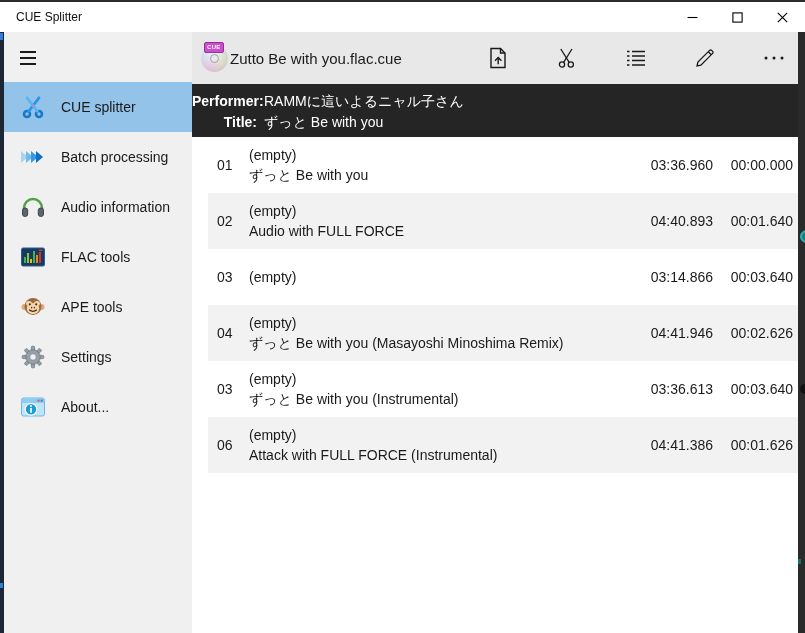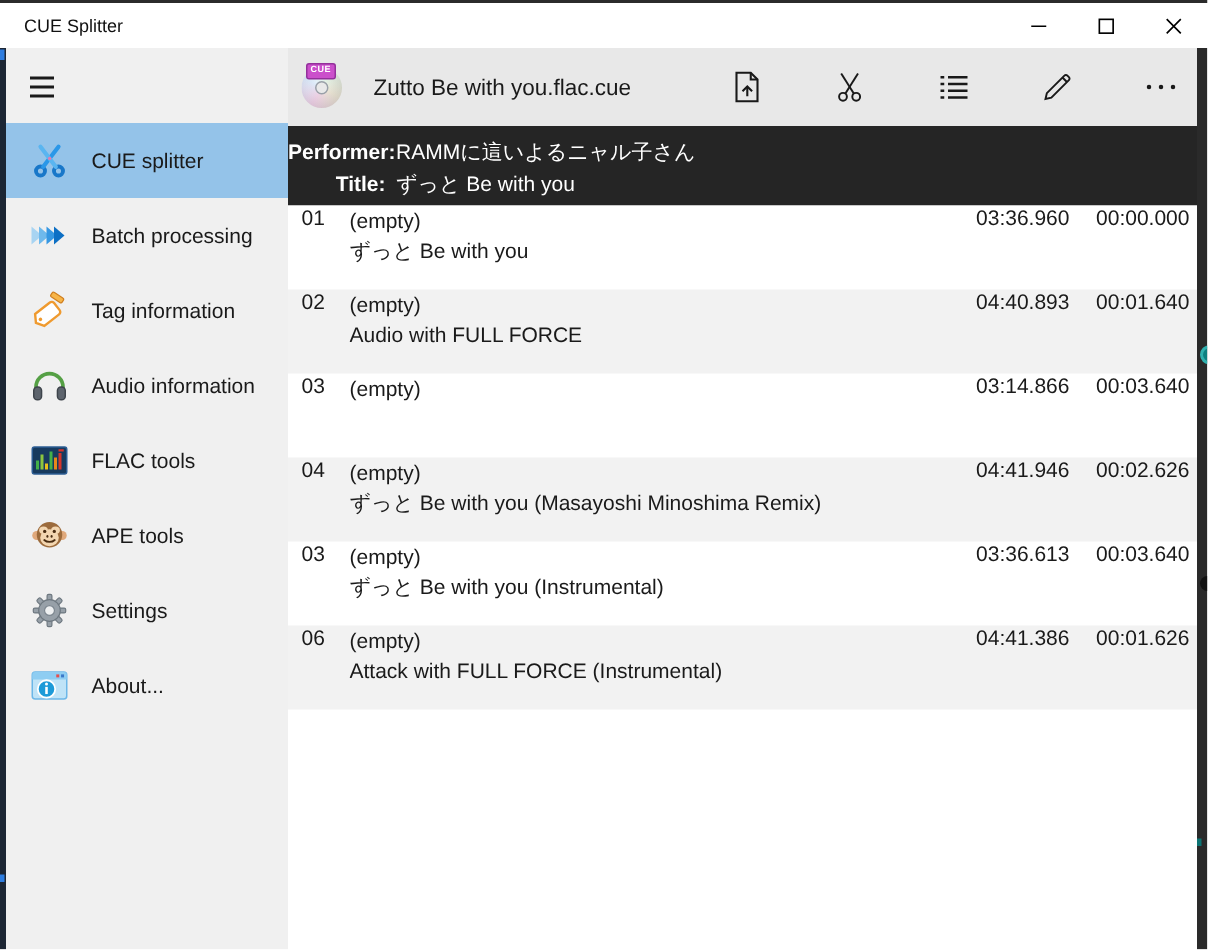"Zutto Be with you.flac.cue" .file-chip { gap: 21px -> 2px }
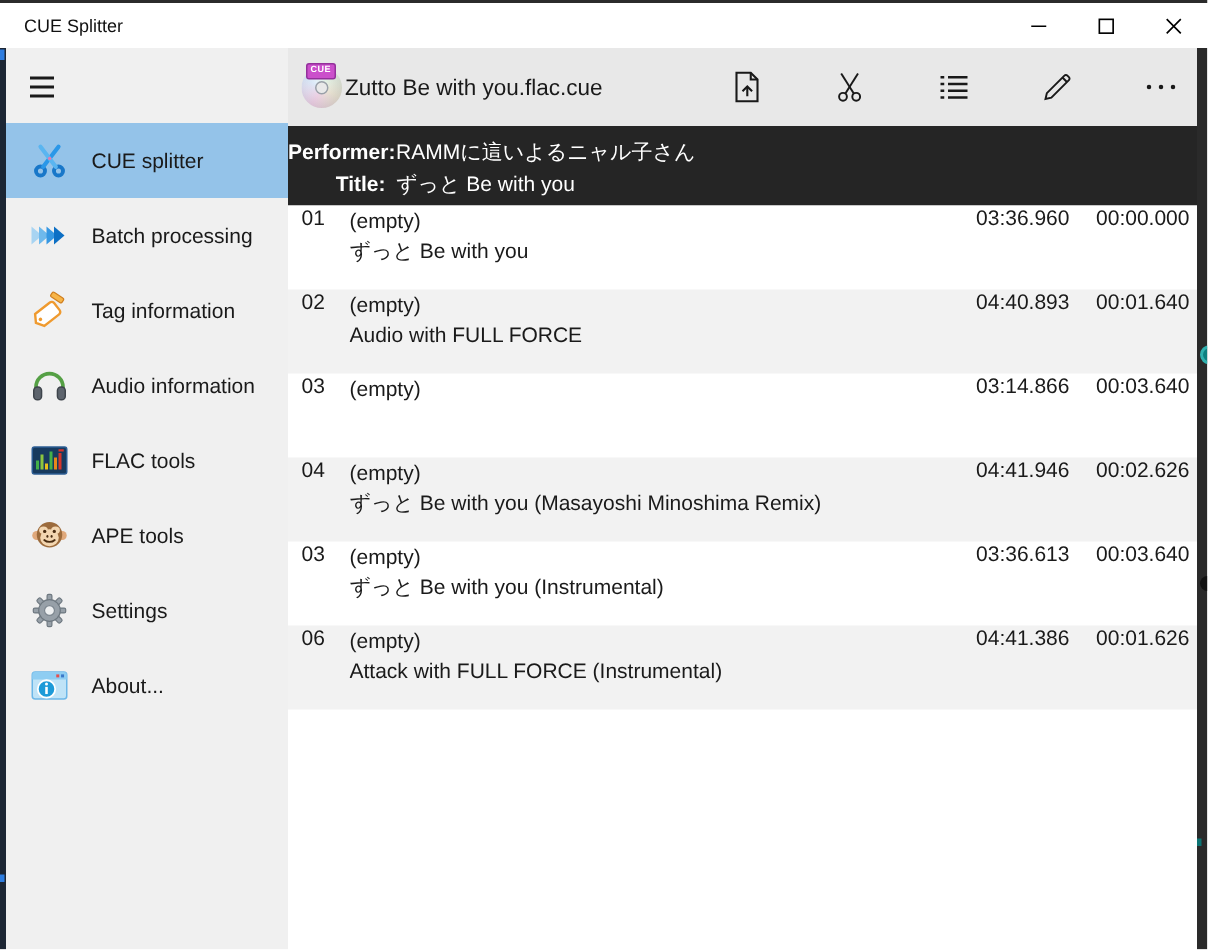"01" .track-row { align-items: flex-start -> center; margin-left: none -> 16px }
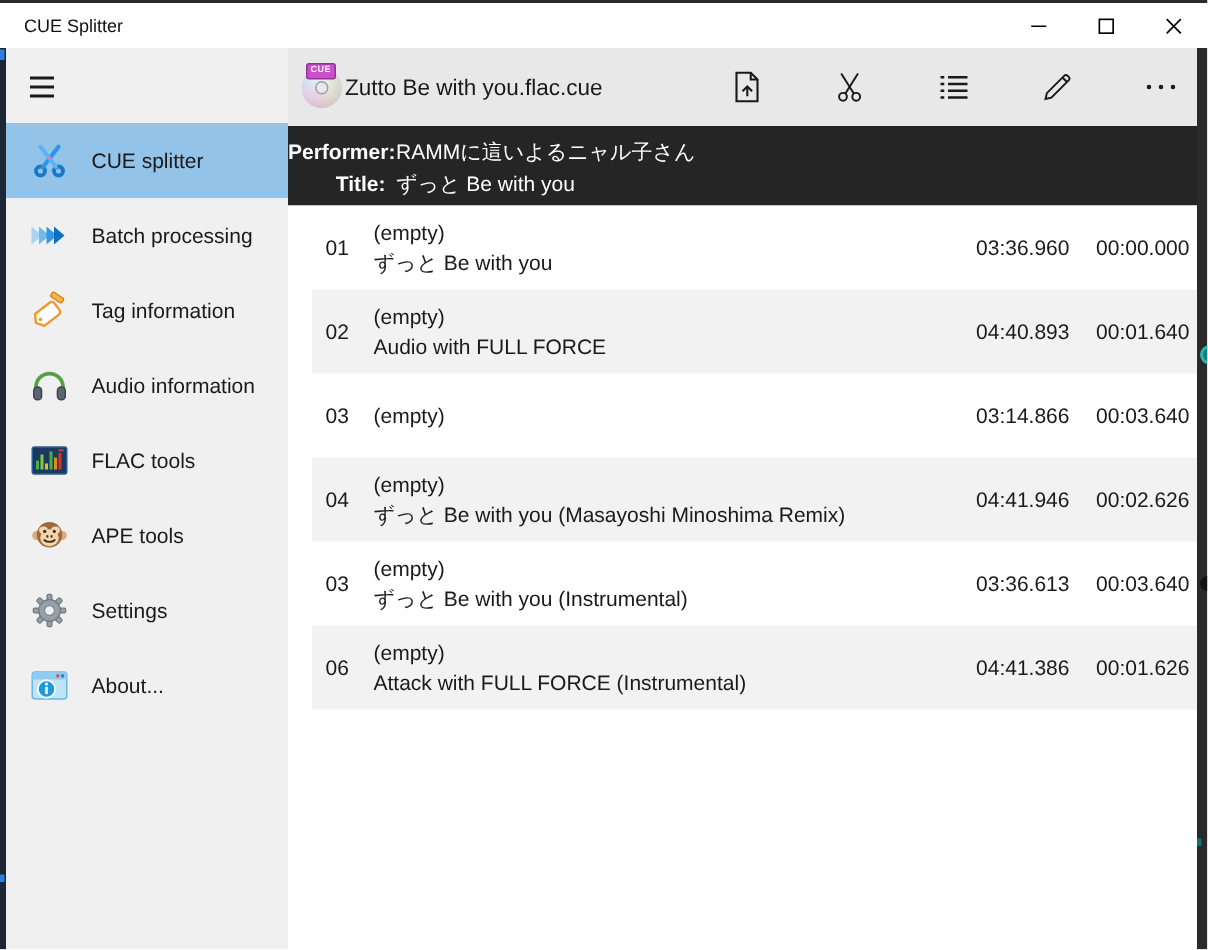"Tag information" div.side-item { html: <div> <span> <svg> <g> <path></path> <circle></circle> </g> <rect></rect> </svg> </span> <span>Tag information</span> </div> -> none }
